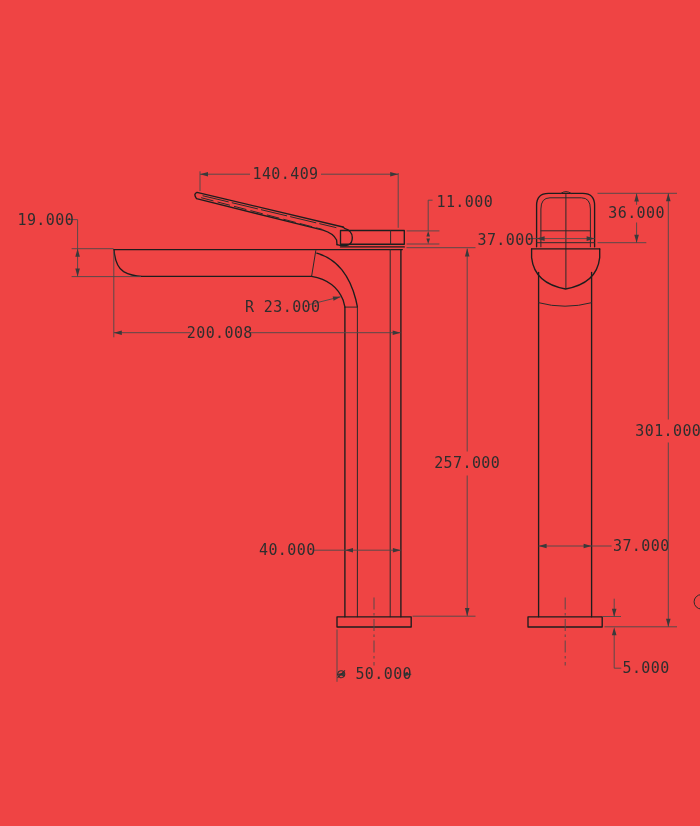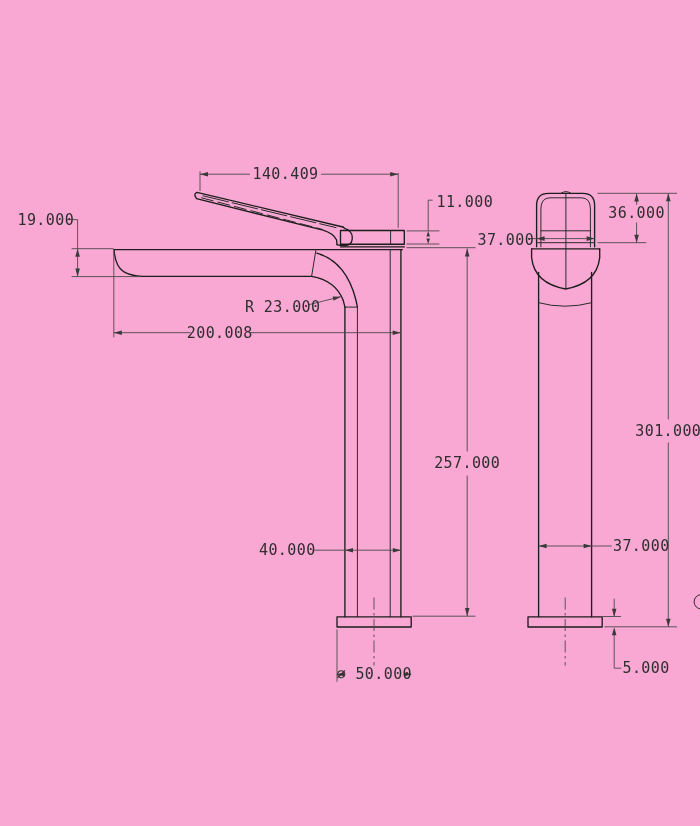"140.409" .sheet { background: #f9a8d4 -> #ef4444 }
